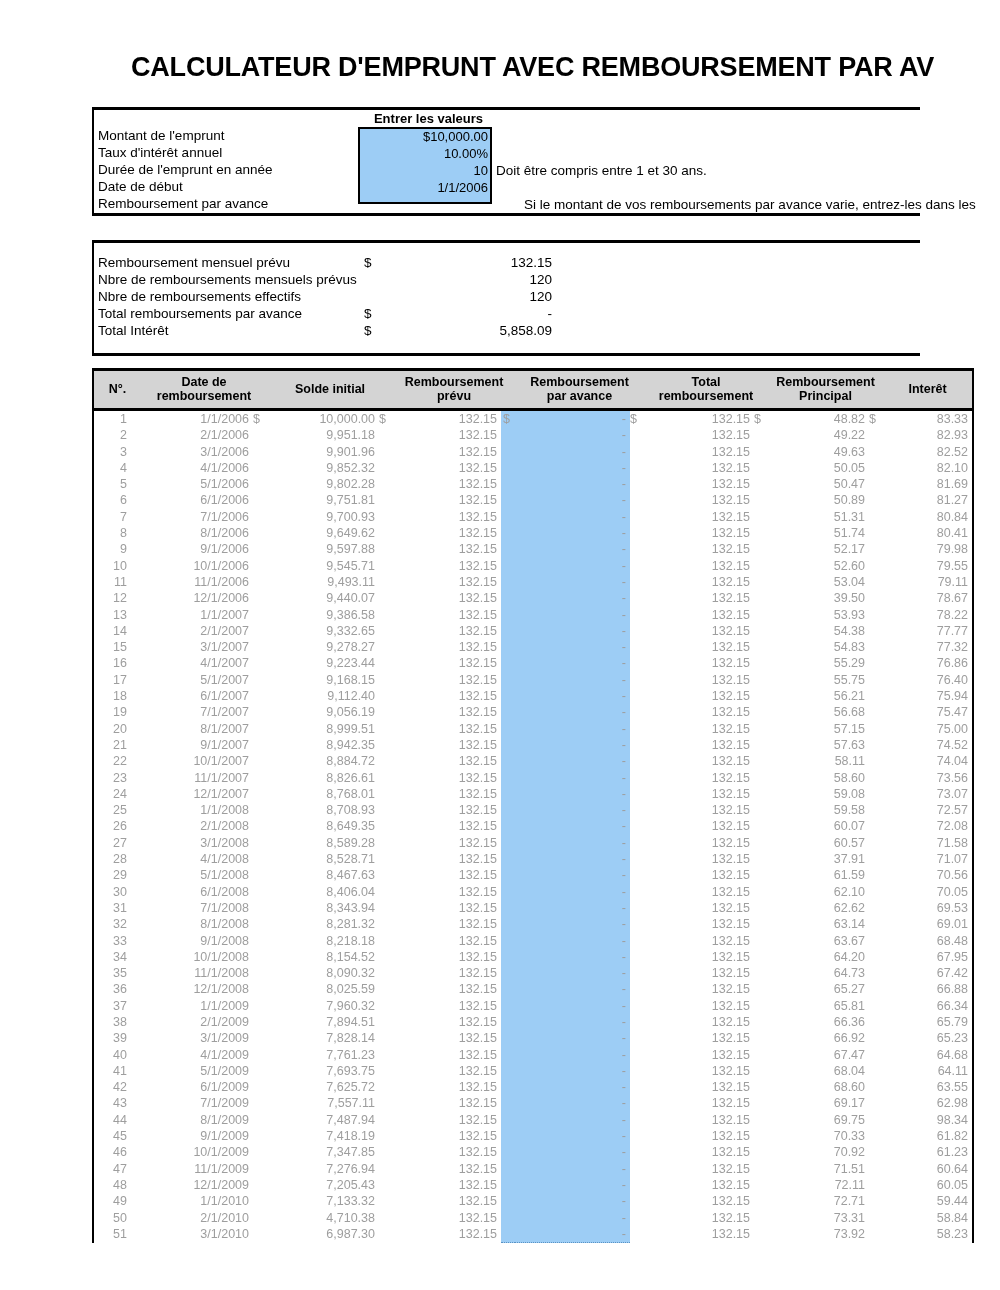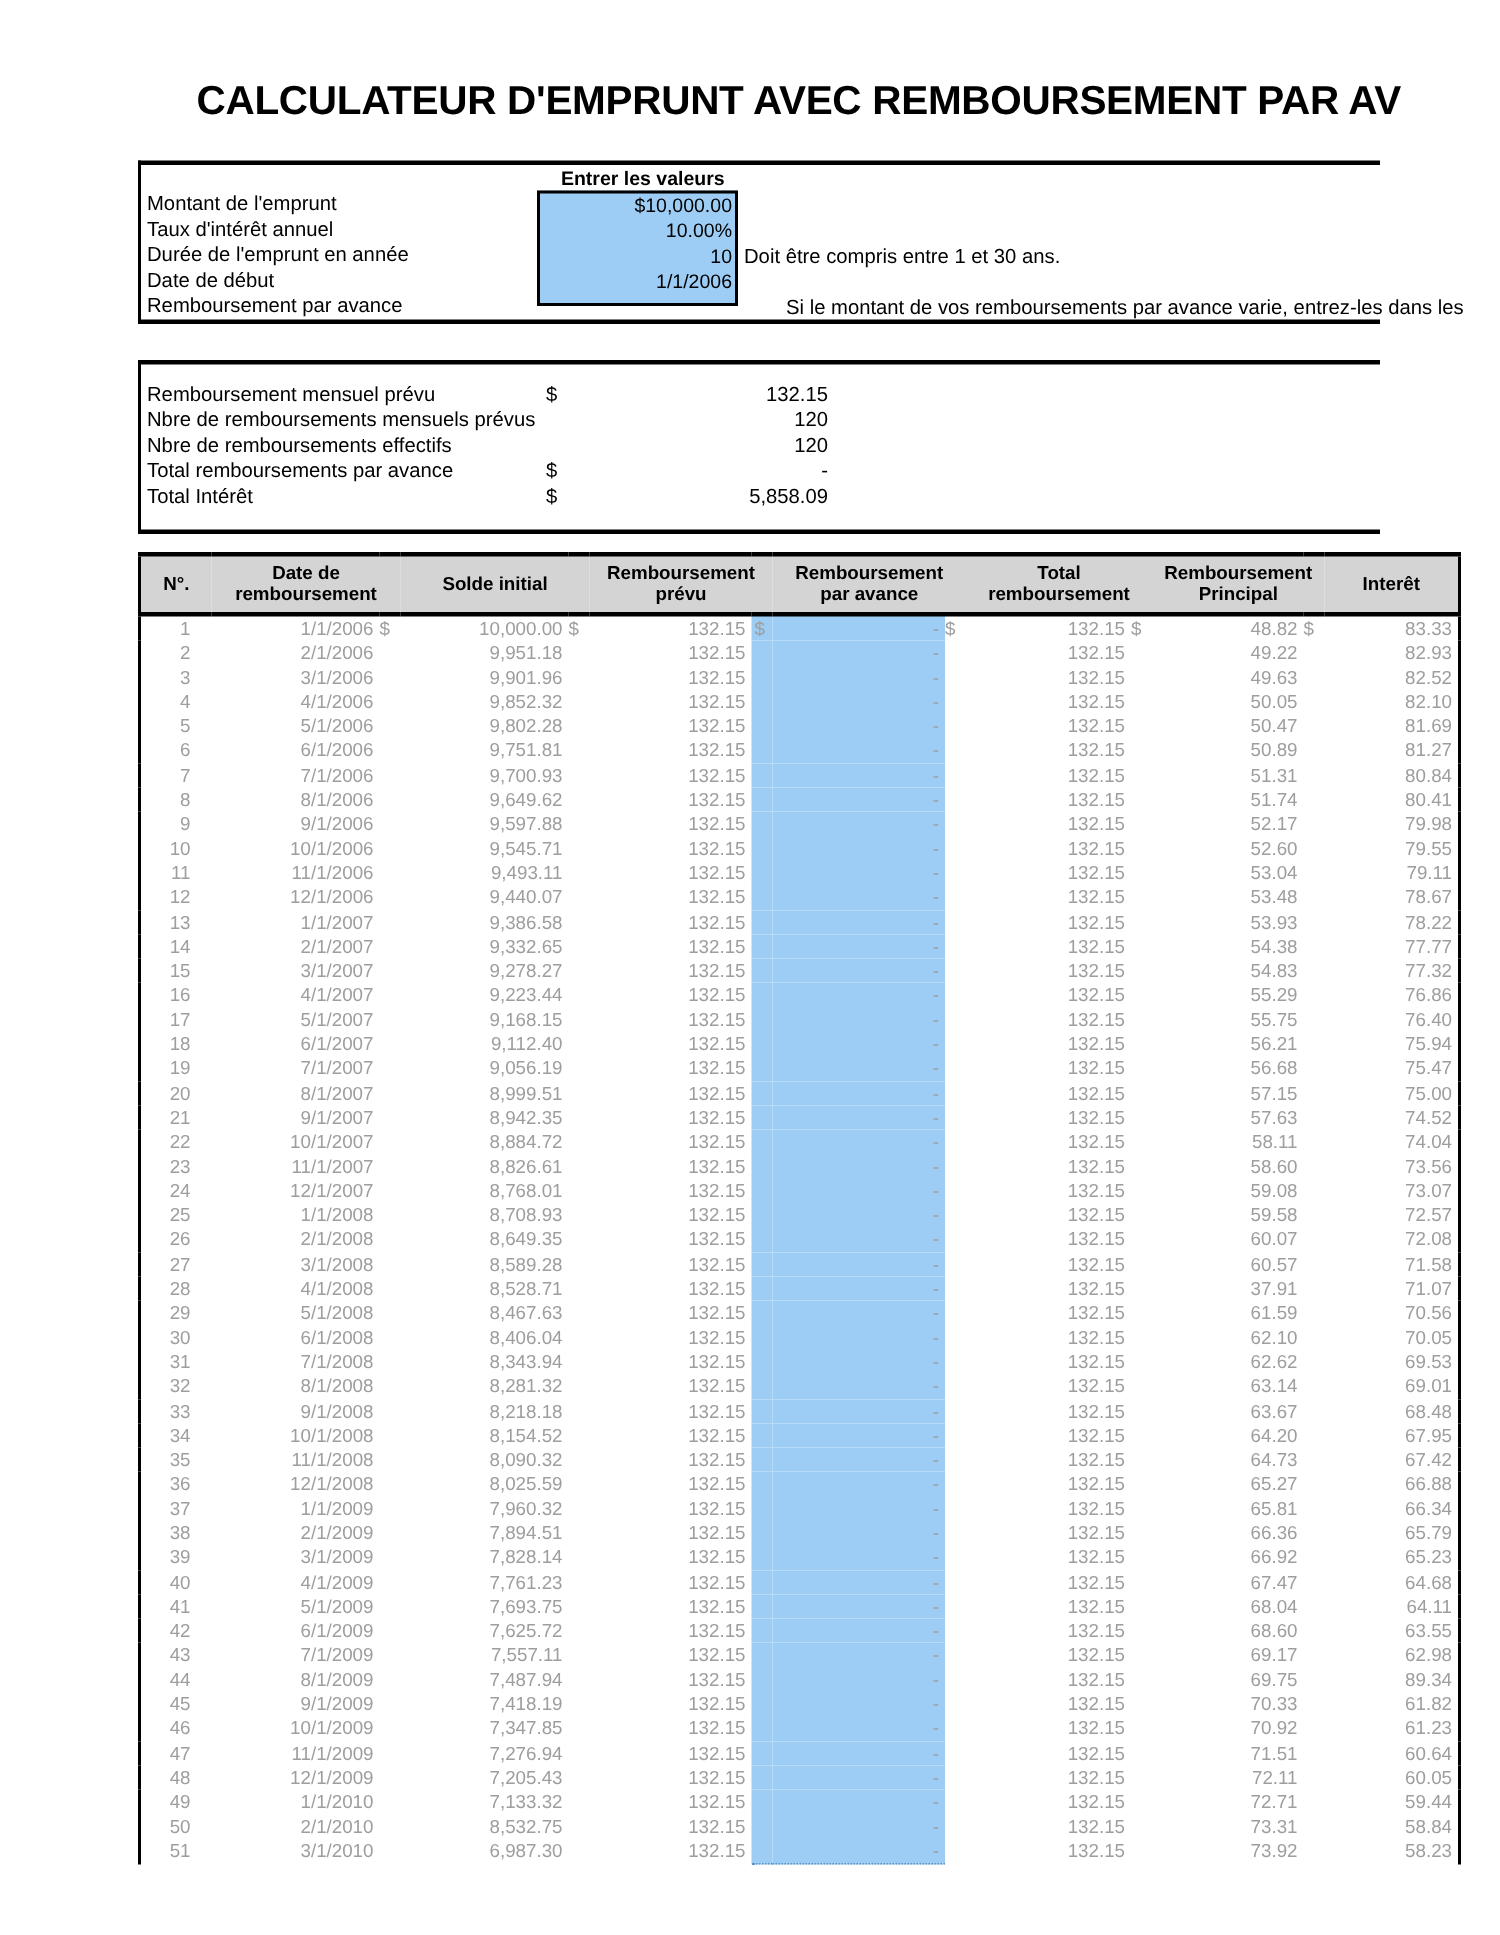"53.48" td.num { text: 53.48 -> 39.50 }
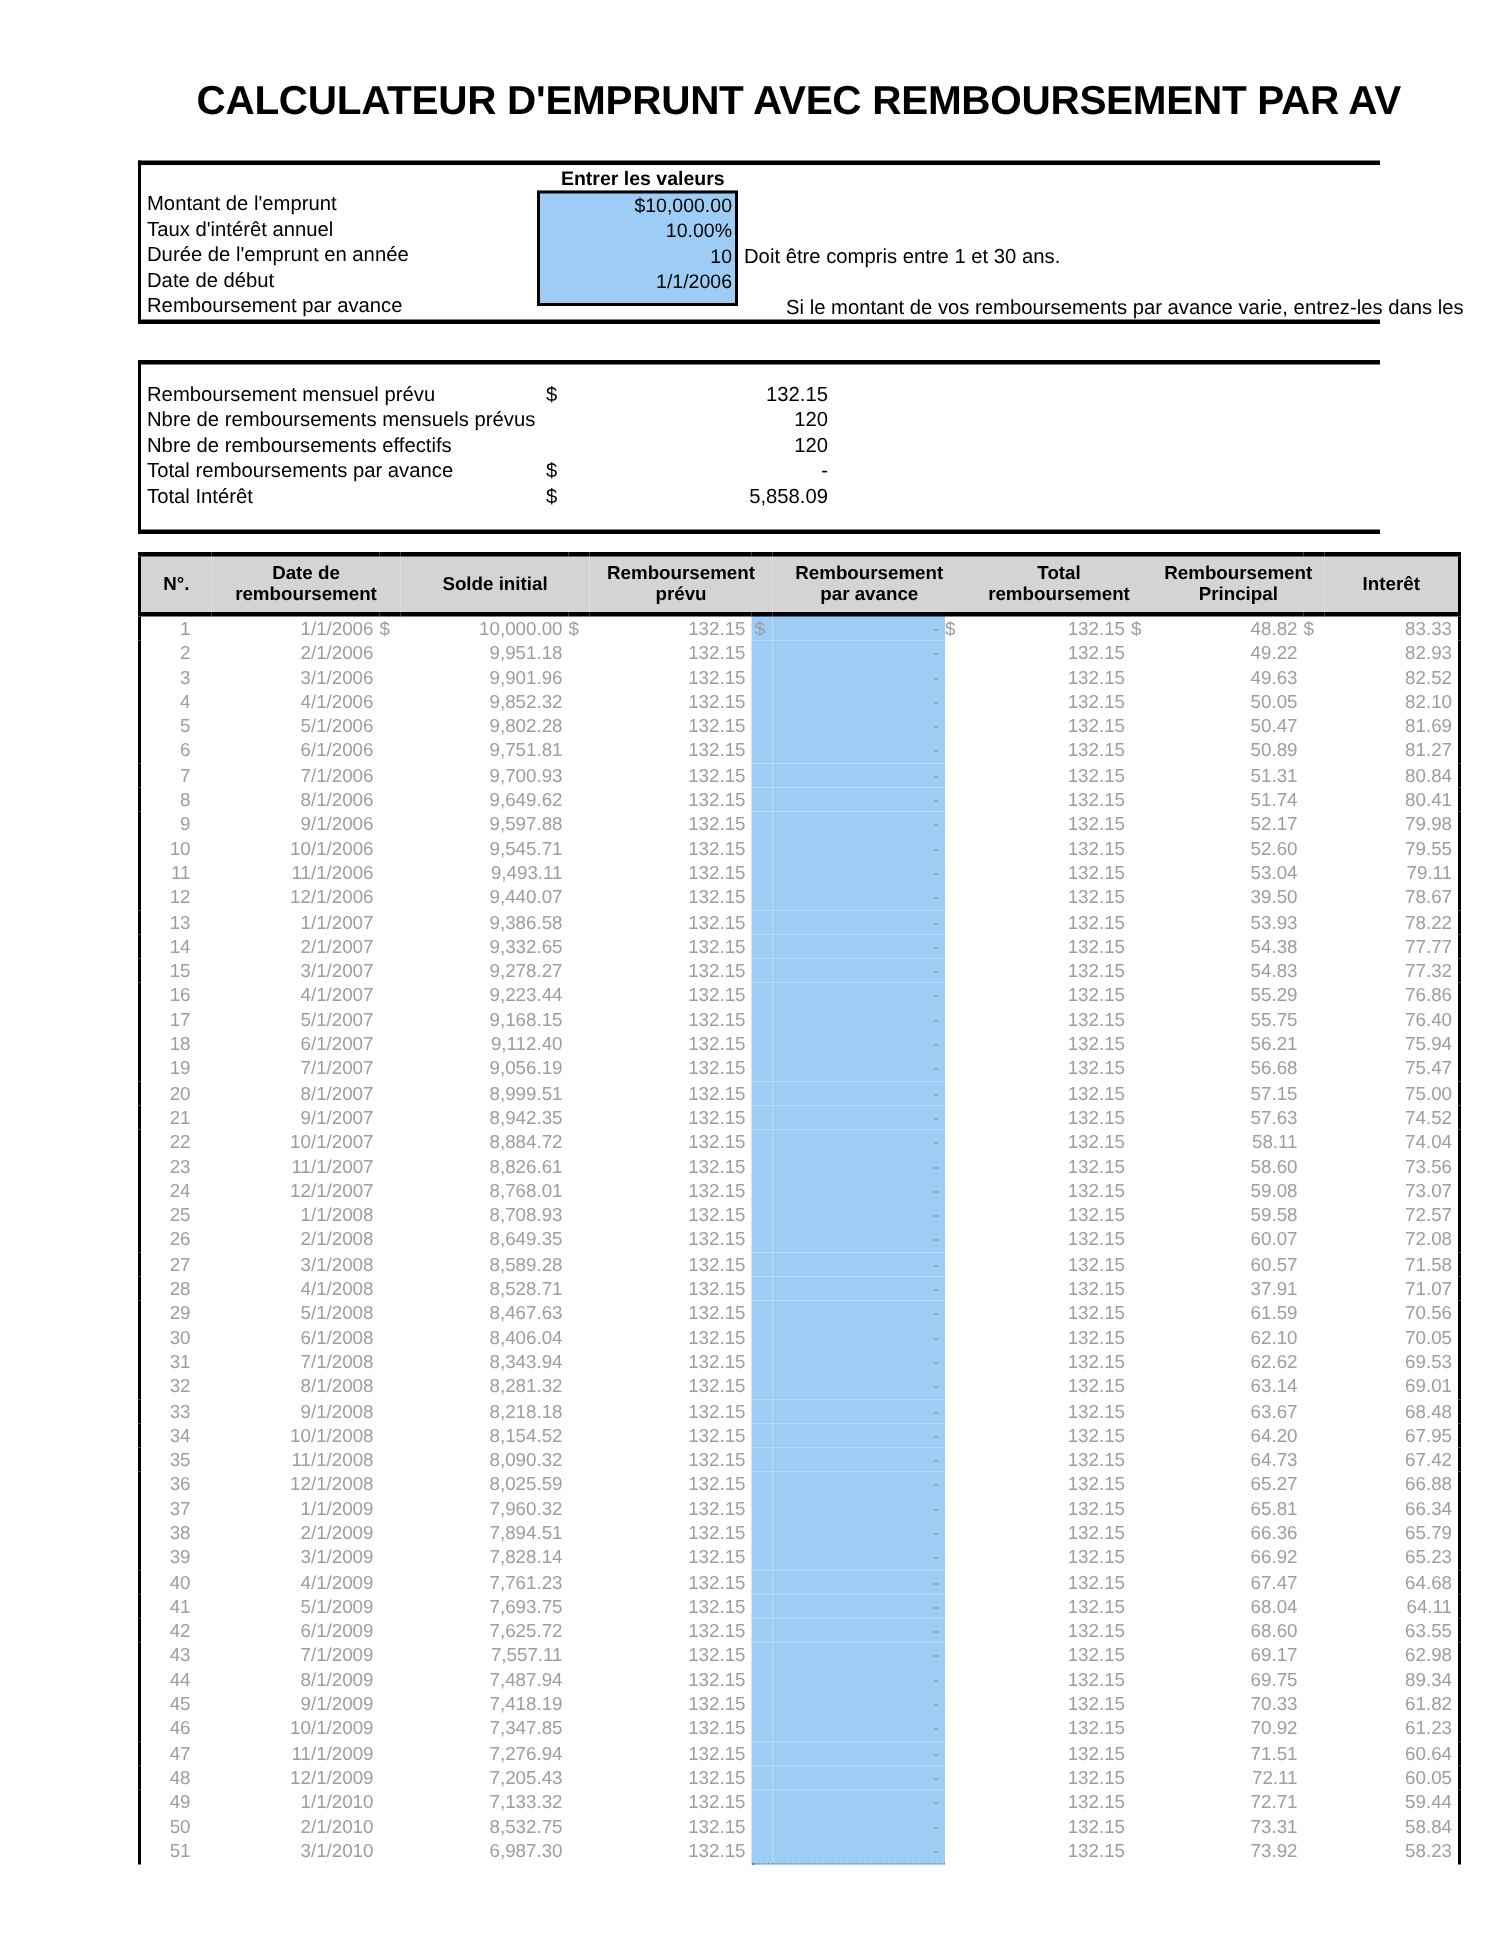"89.34" td.num { text: 89.34 -> 98.34 }
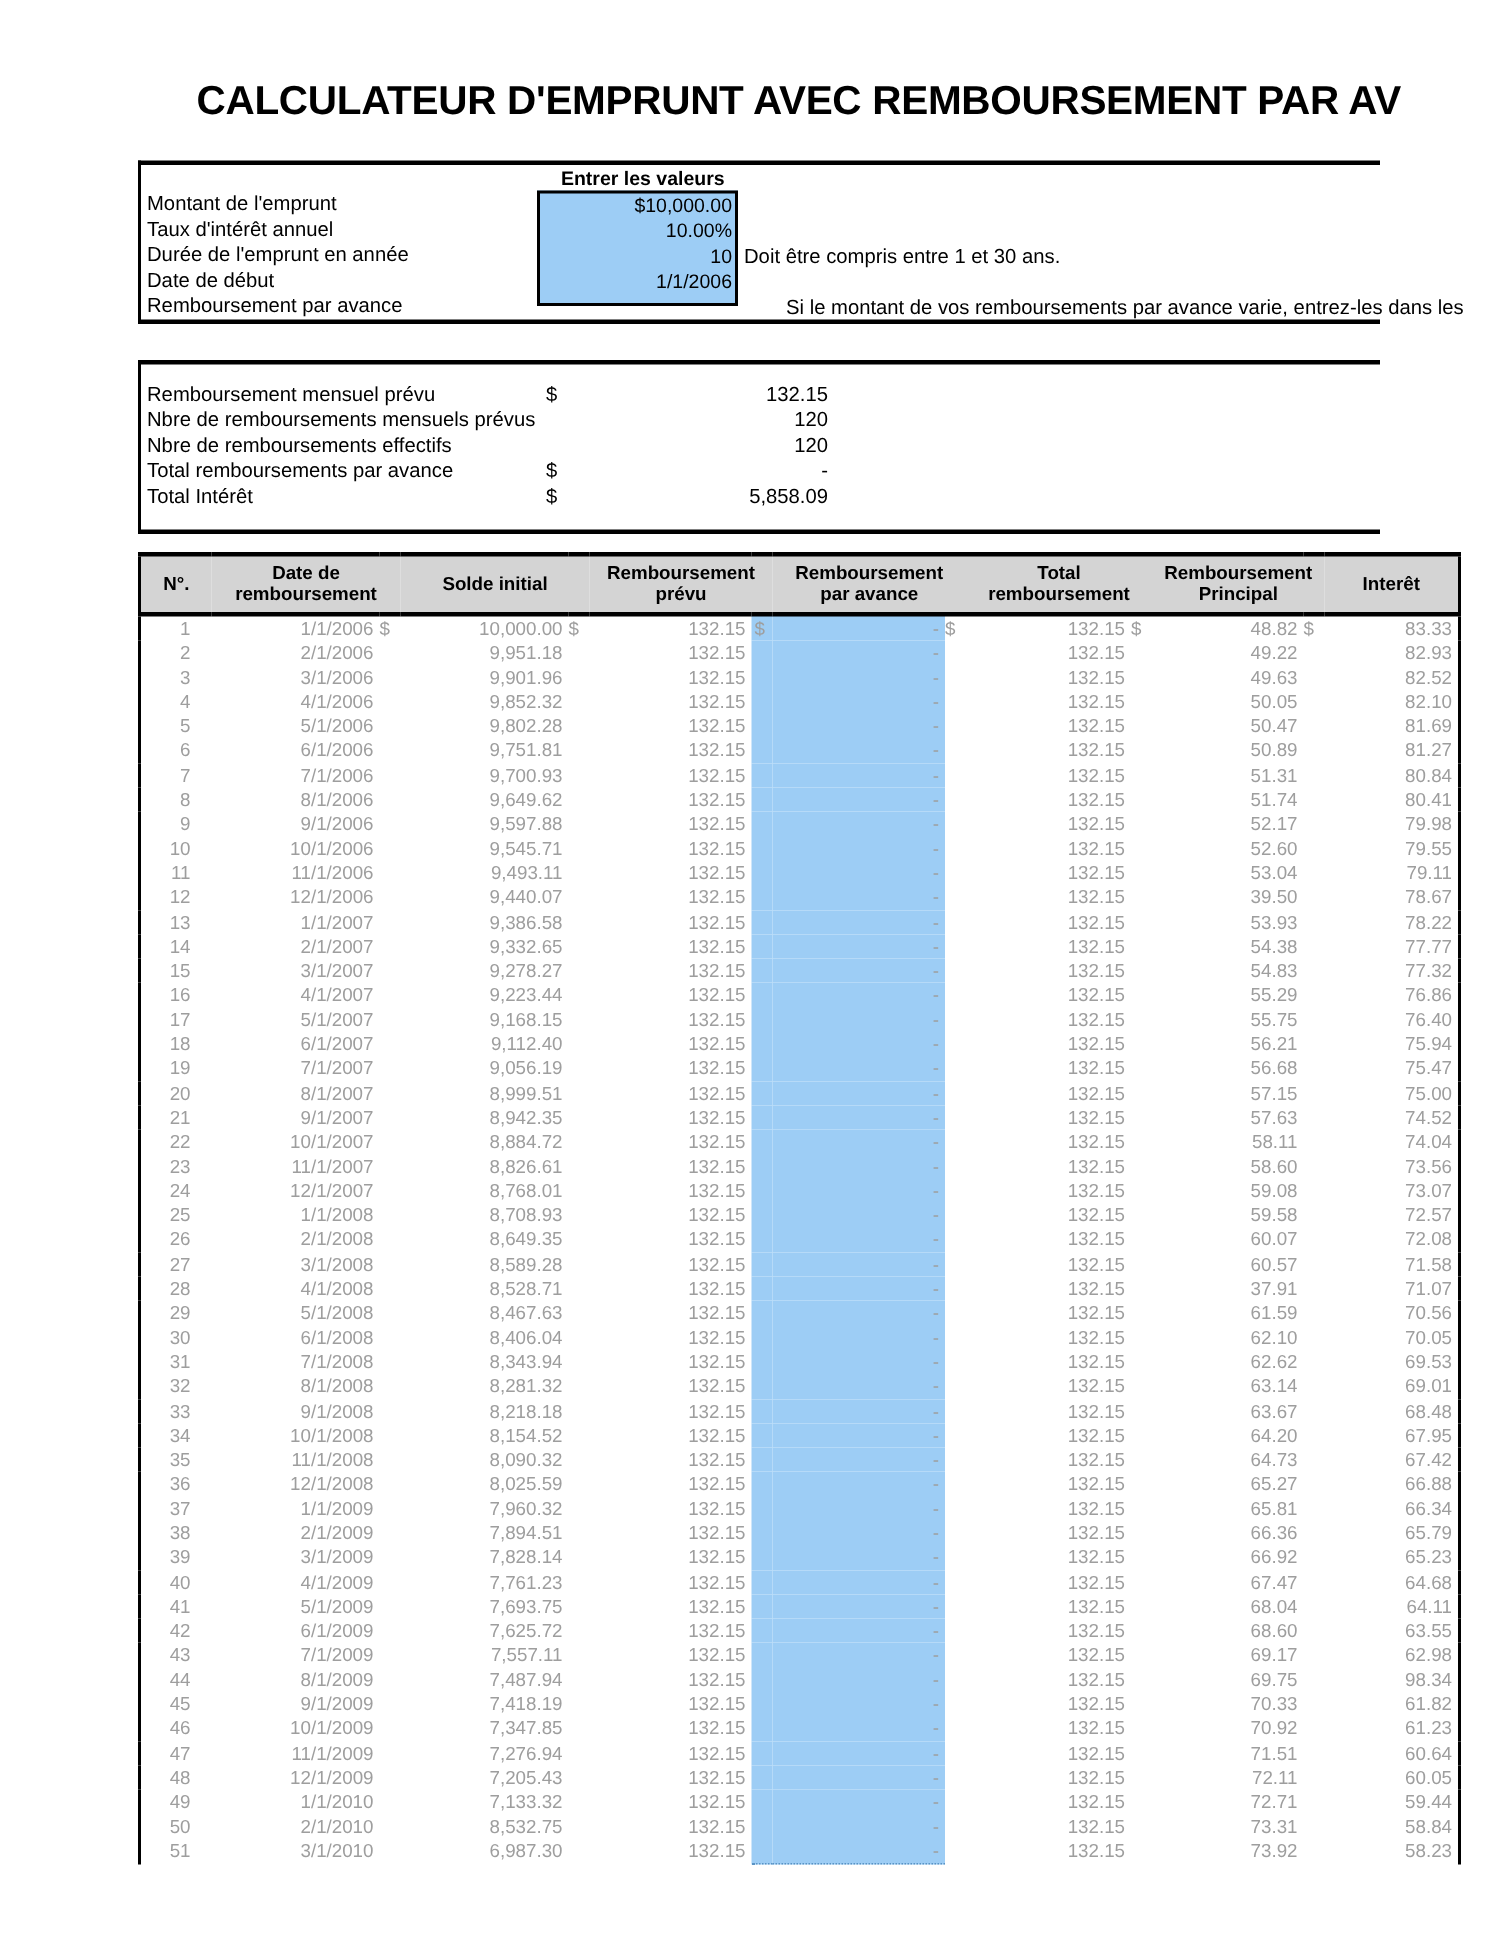"8,532.75" td.num { text: 8,532.75 -> 4,710.38 }
